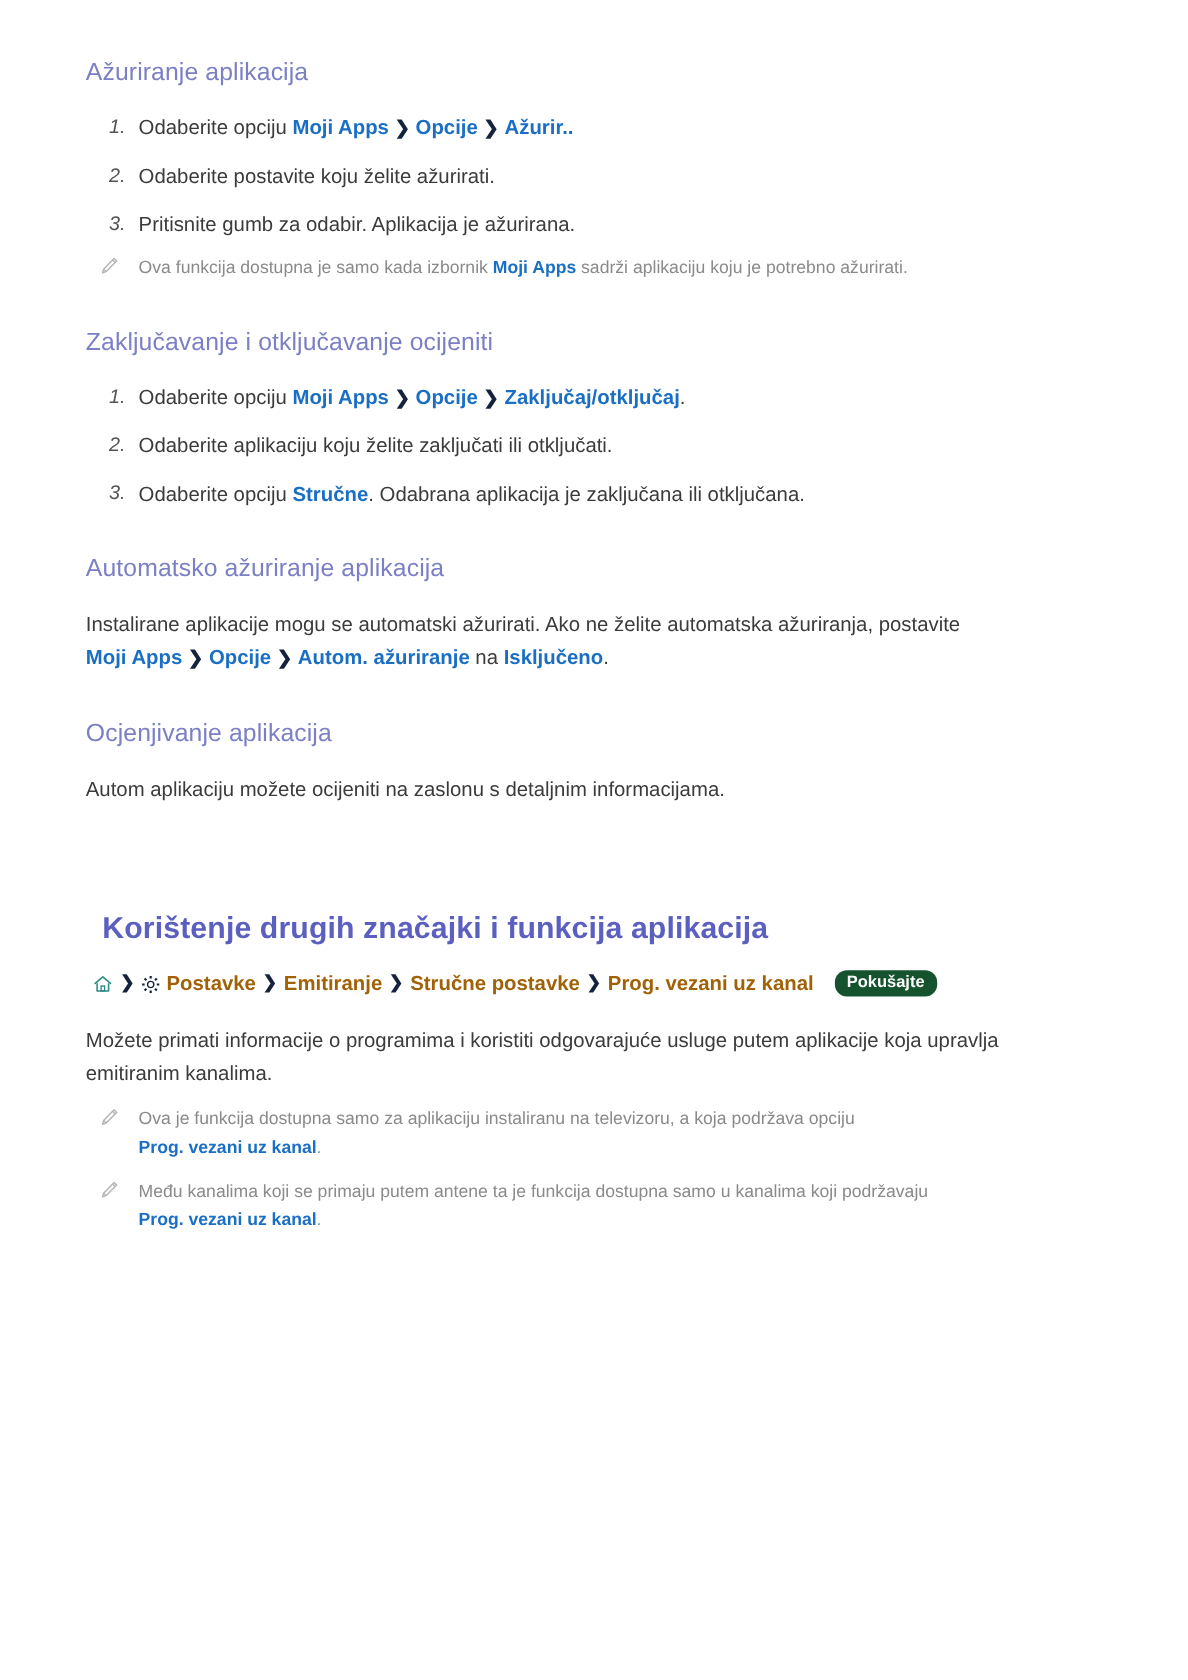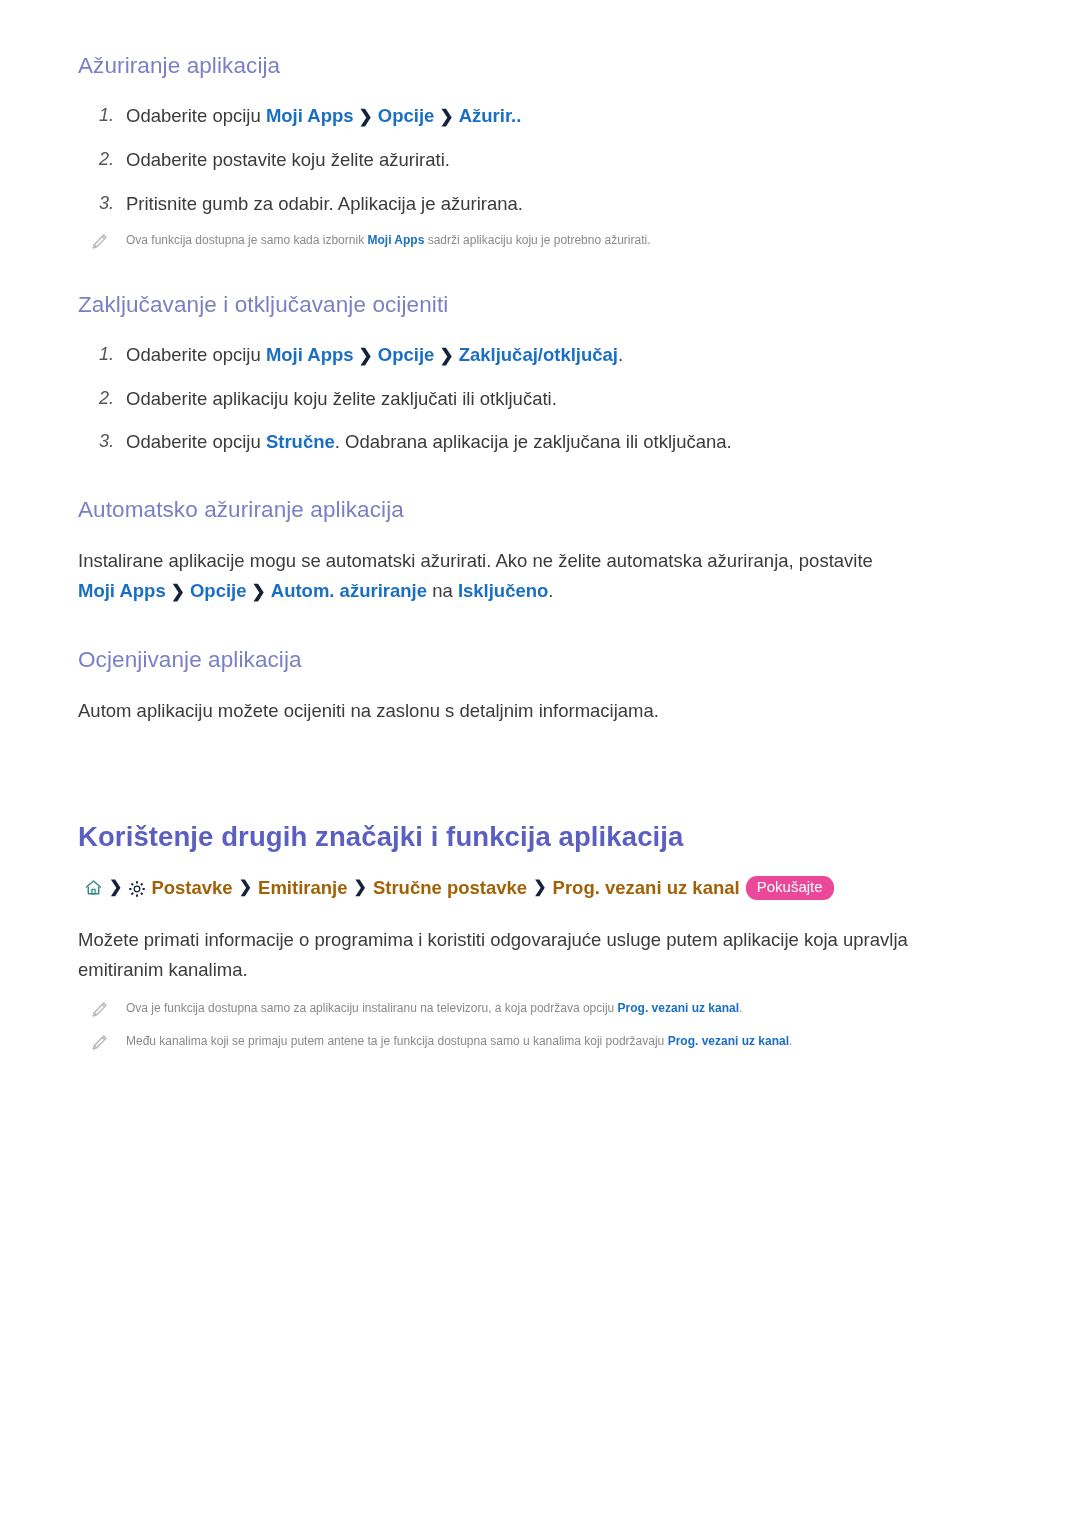"Ova funkcija dostupna je samo" .note { font-size: 12px -> 16px }
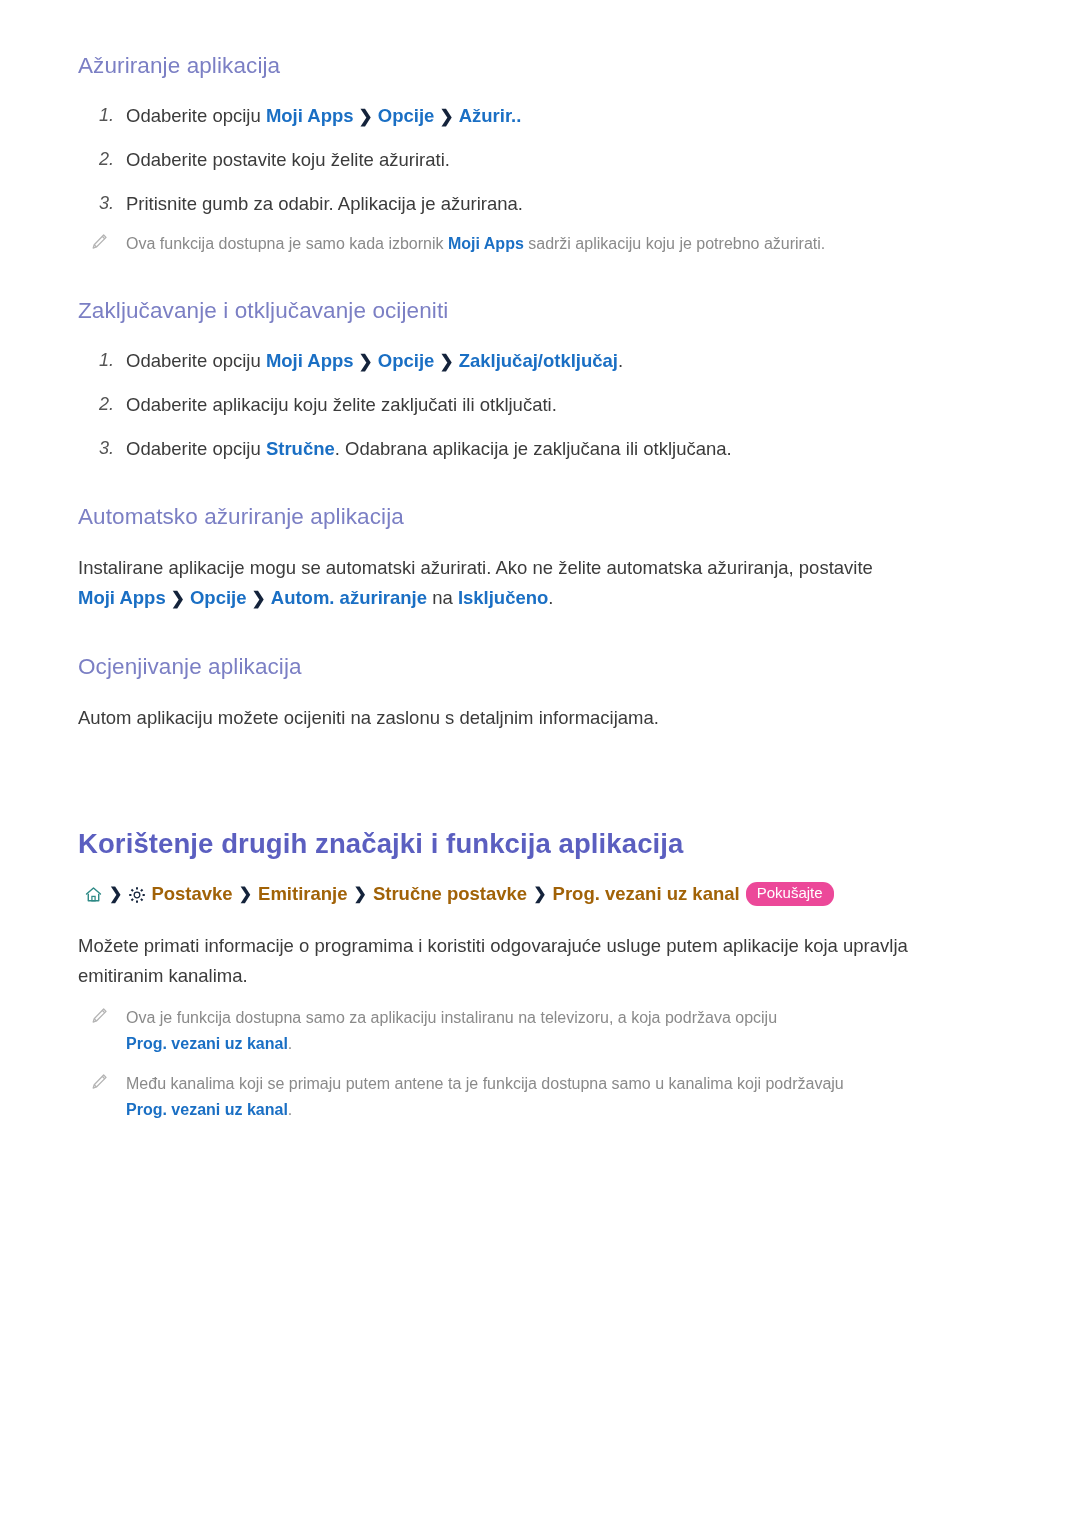"Korištenje drugih značajki i funkcija" h1.main-heading { margin: 0 0 20px 0 -> 0 0 20px 15px }
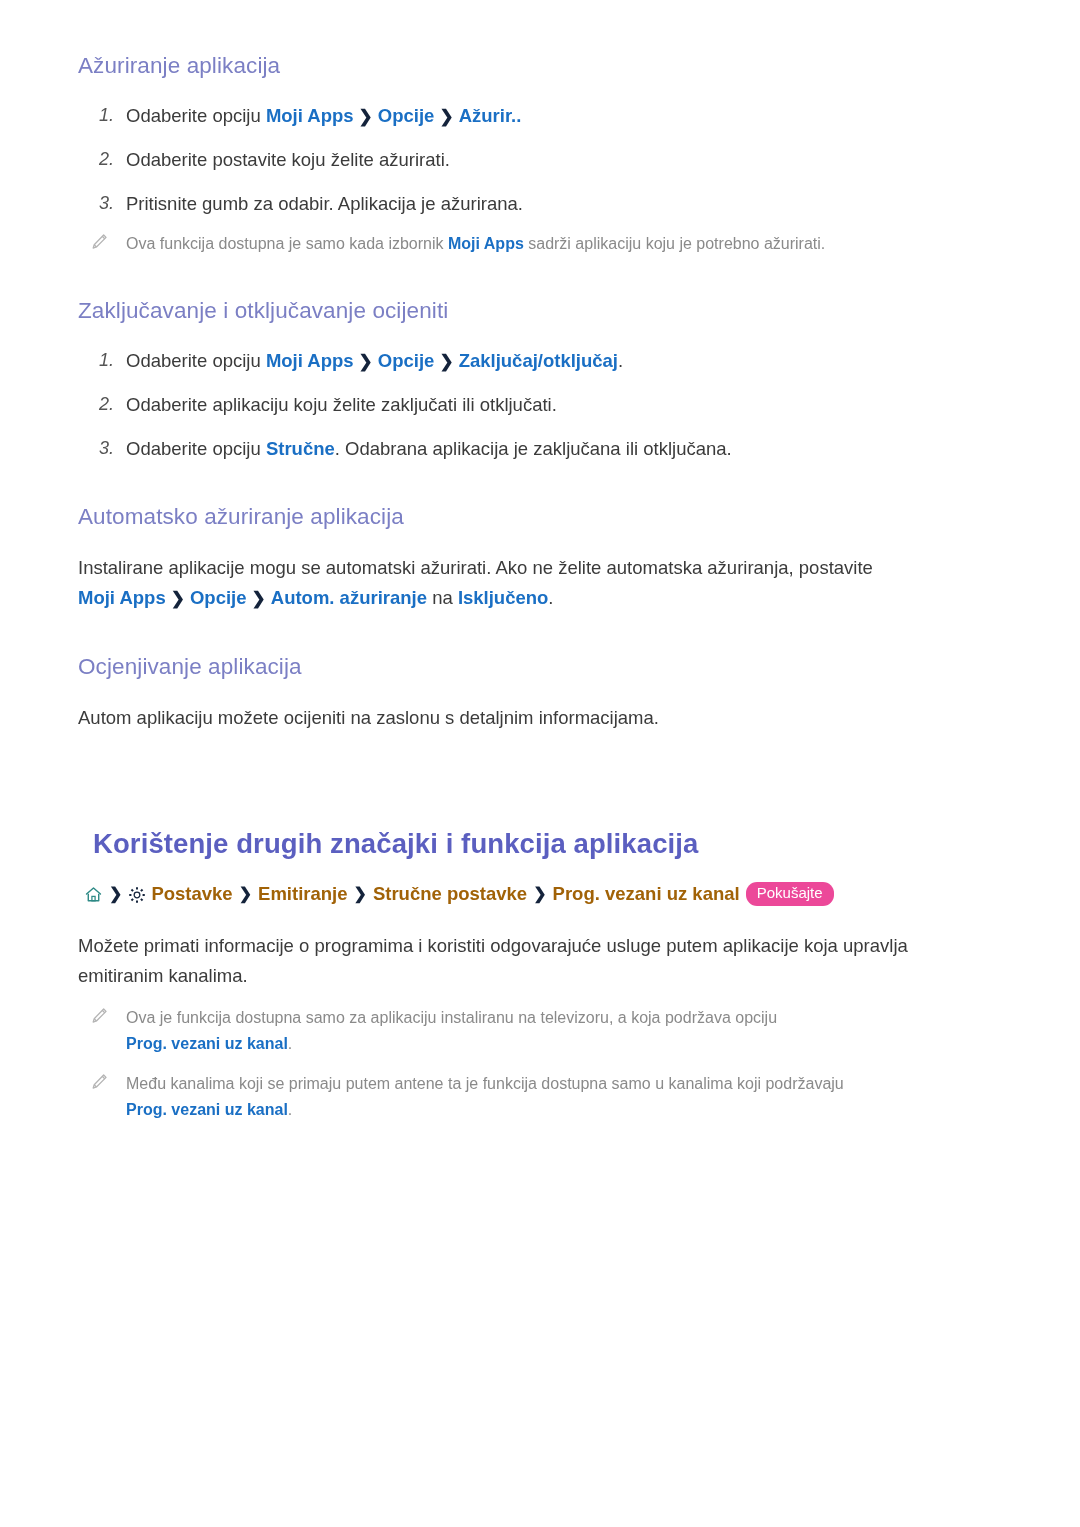"Pokušajte" .try-pill { background: #ec4899 -> #14532d; font-weight: 400 -> 700; margin-left: 6px -> 19px }
